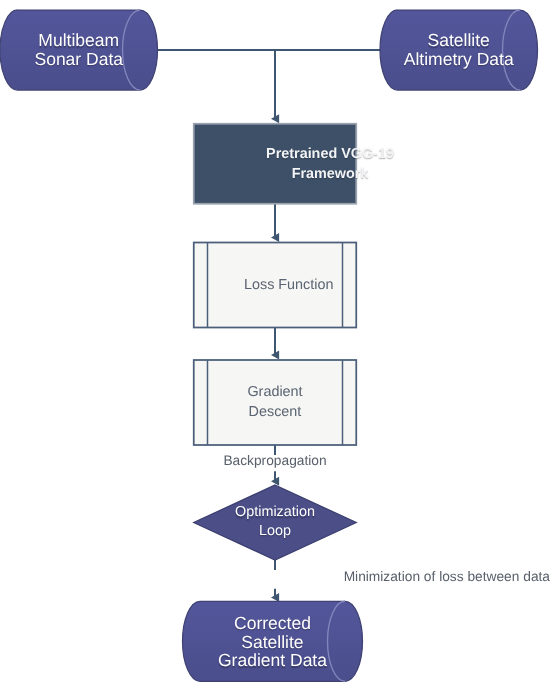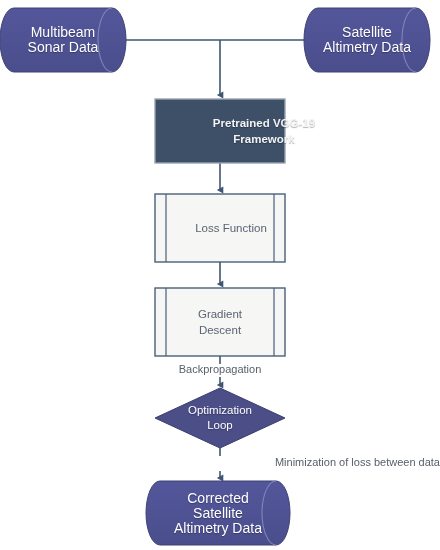"Corrected" div.node-label { text: Altimetry -> Gradient }
